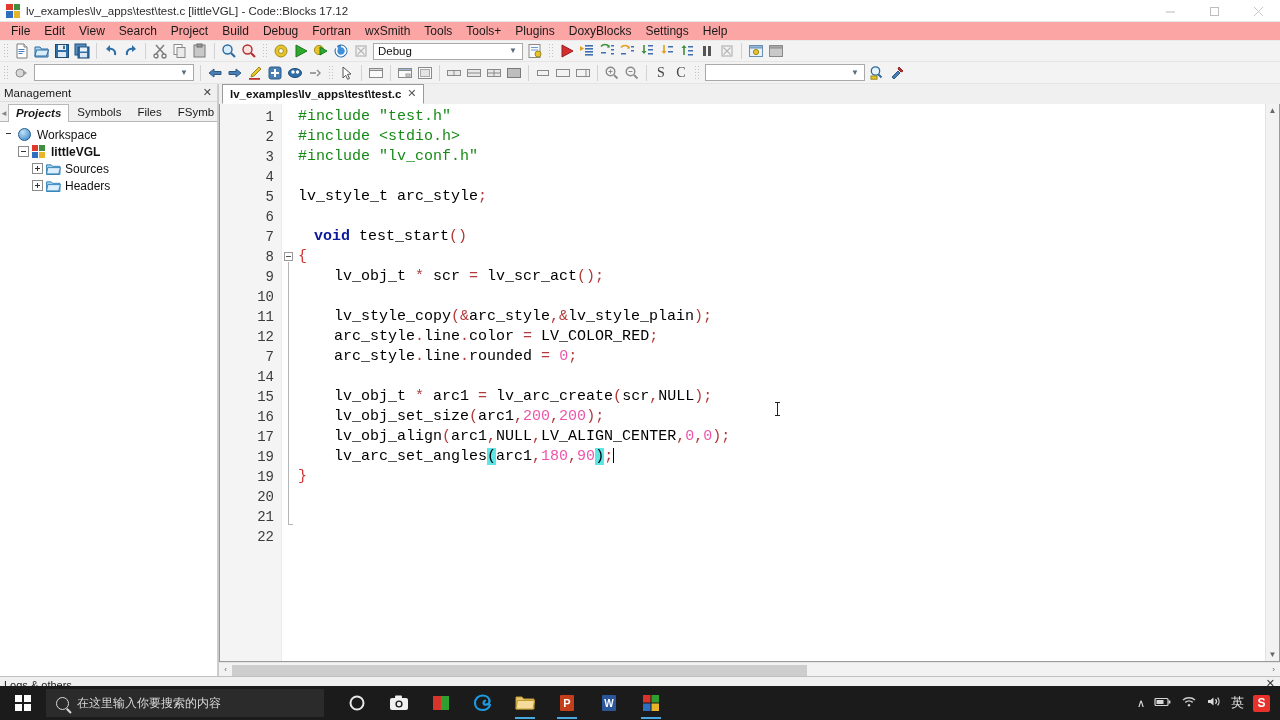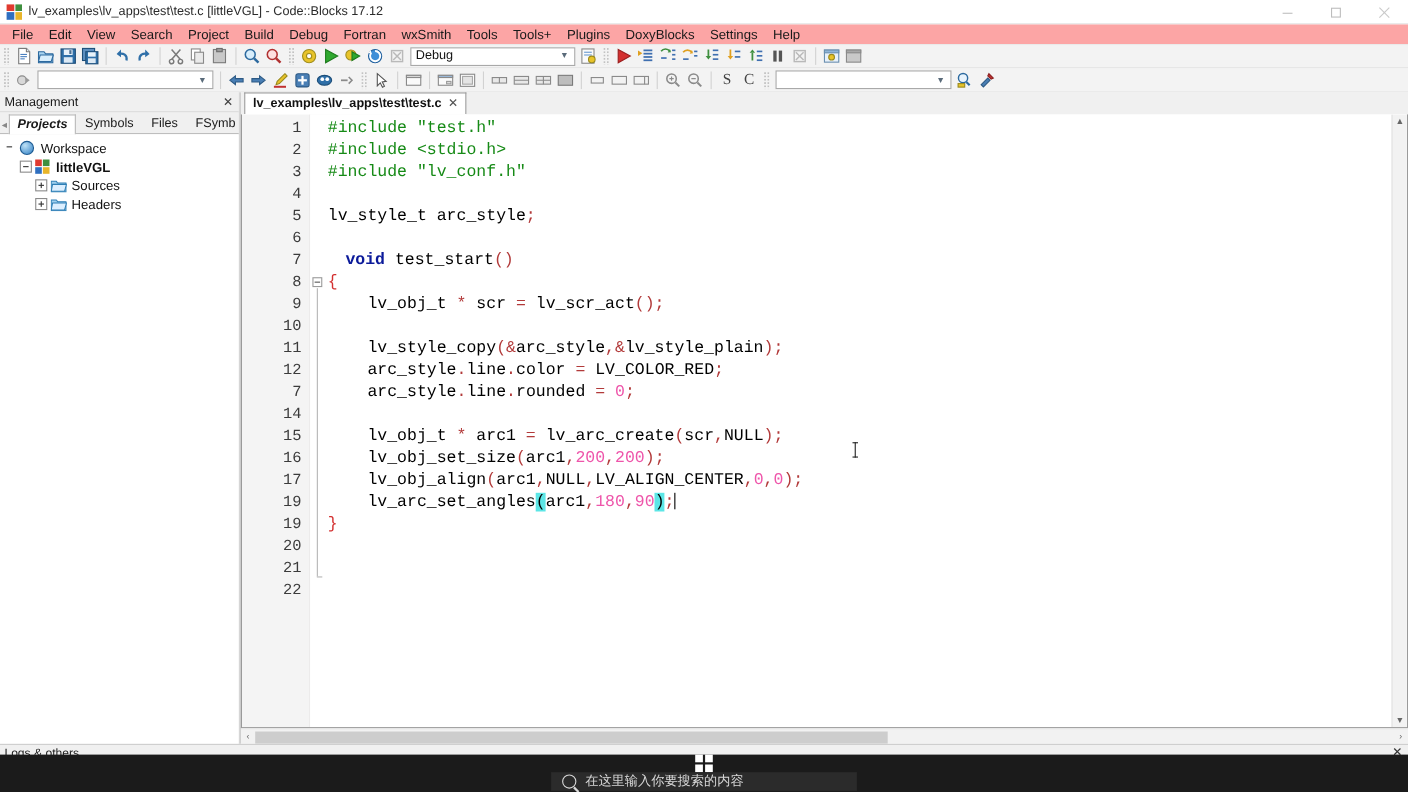"在这里输入你要搜索的内容" .taskbar { flex-direction: column -> none }
